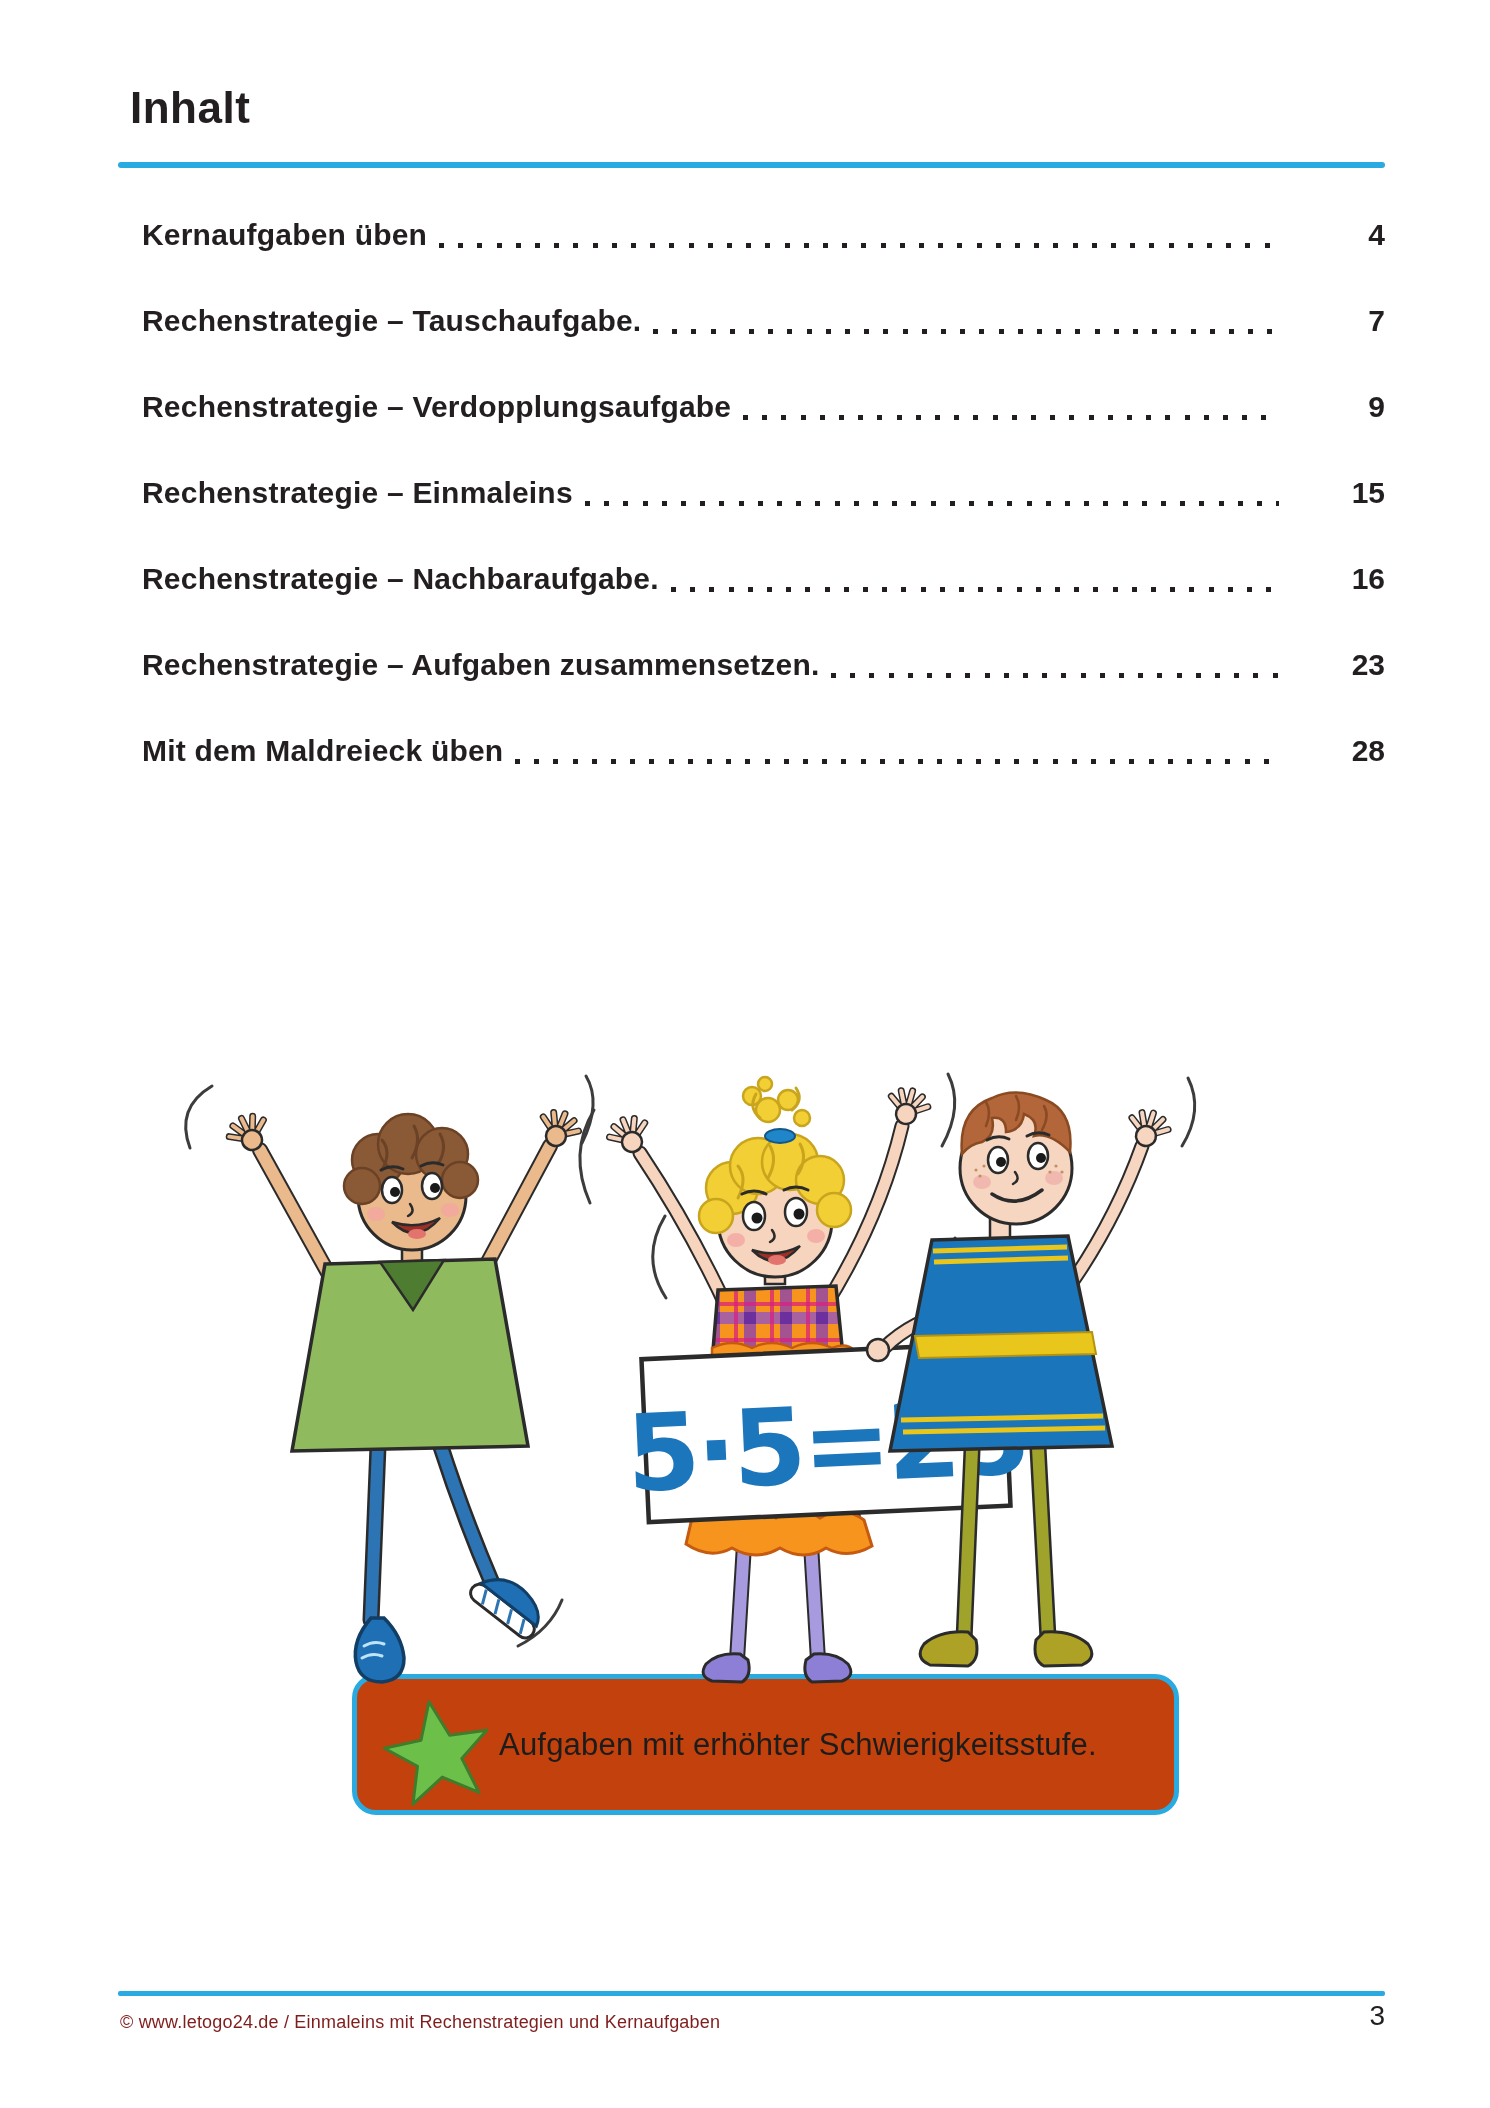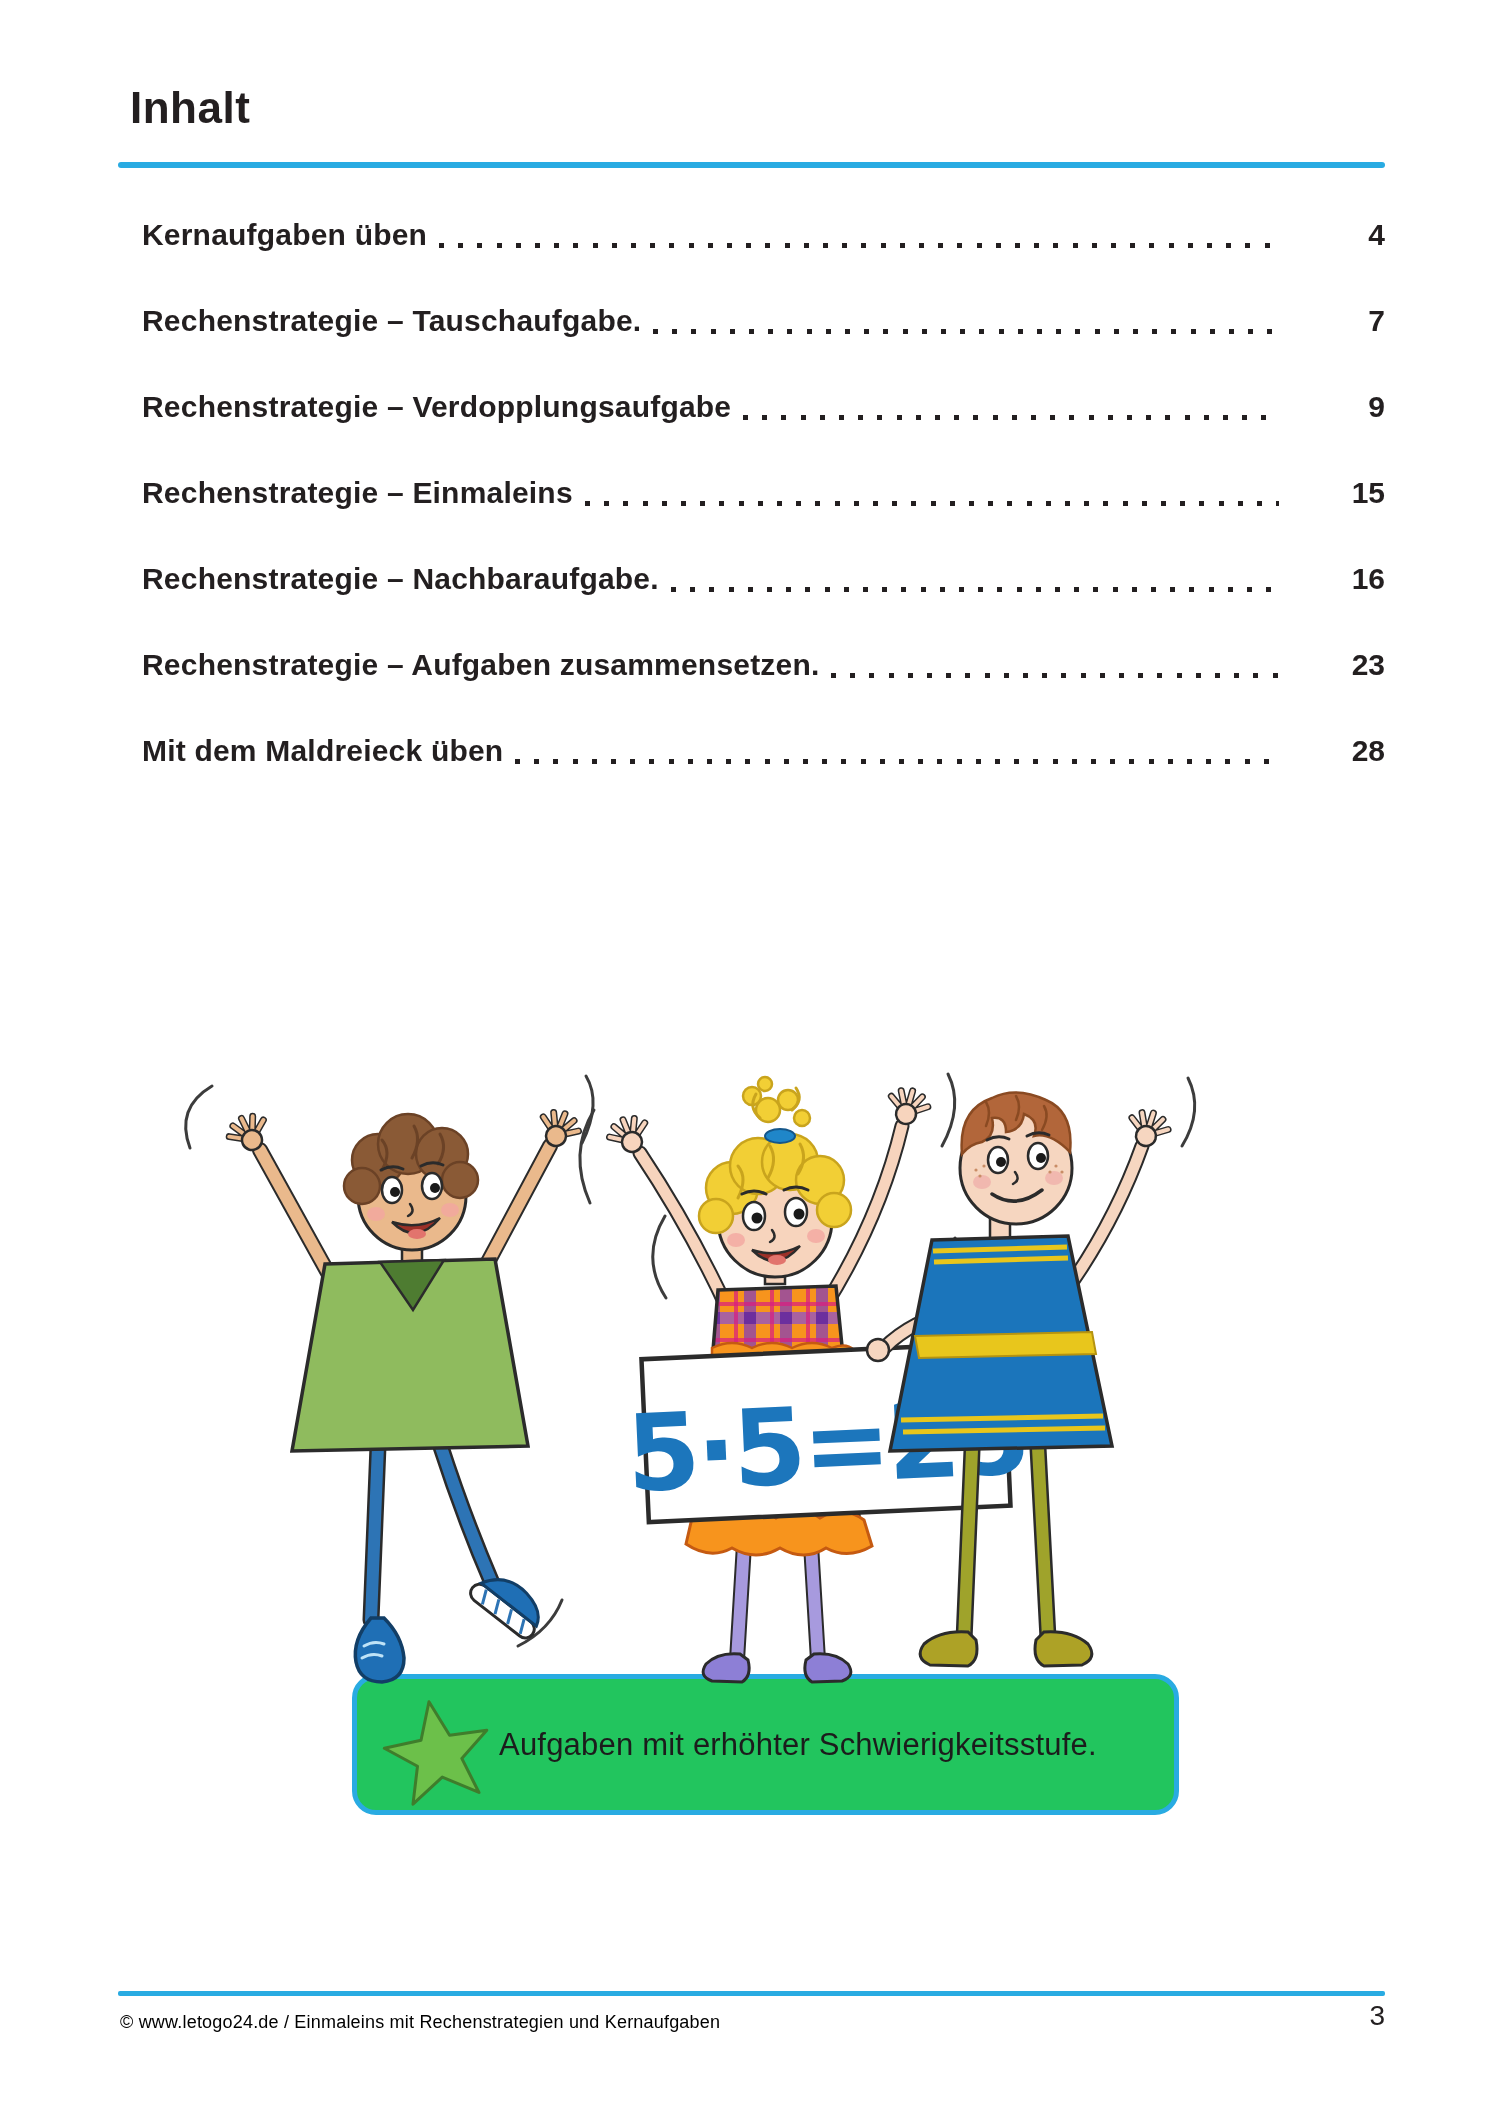"Aufgaben mit erhöhter" .note-box { background: #22c55e -> #c2410c }
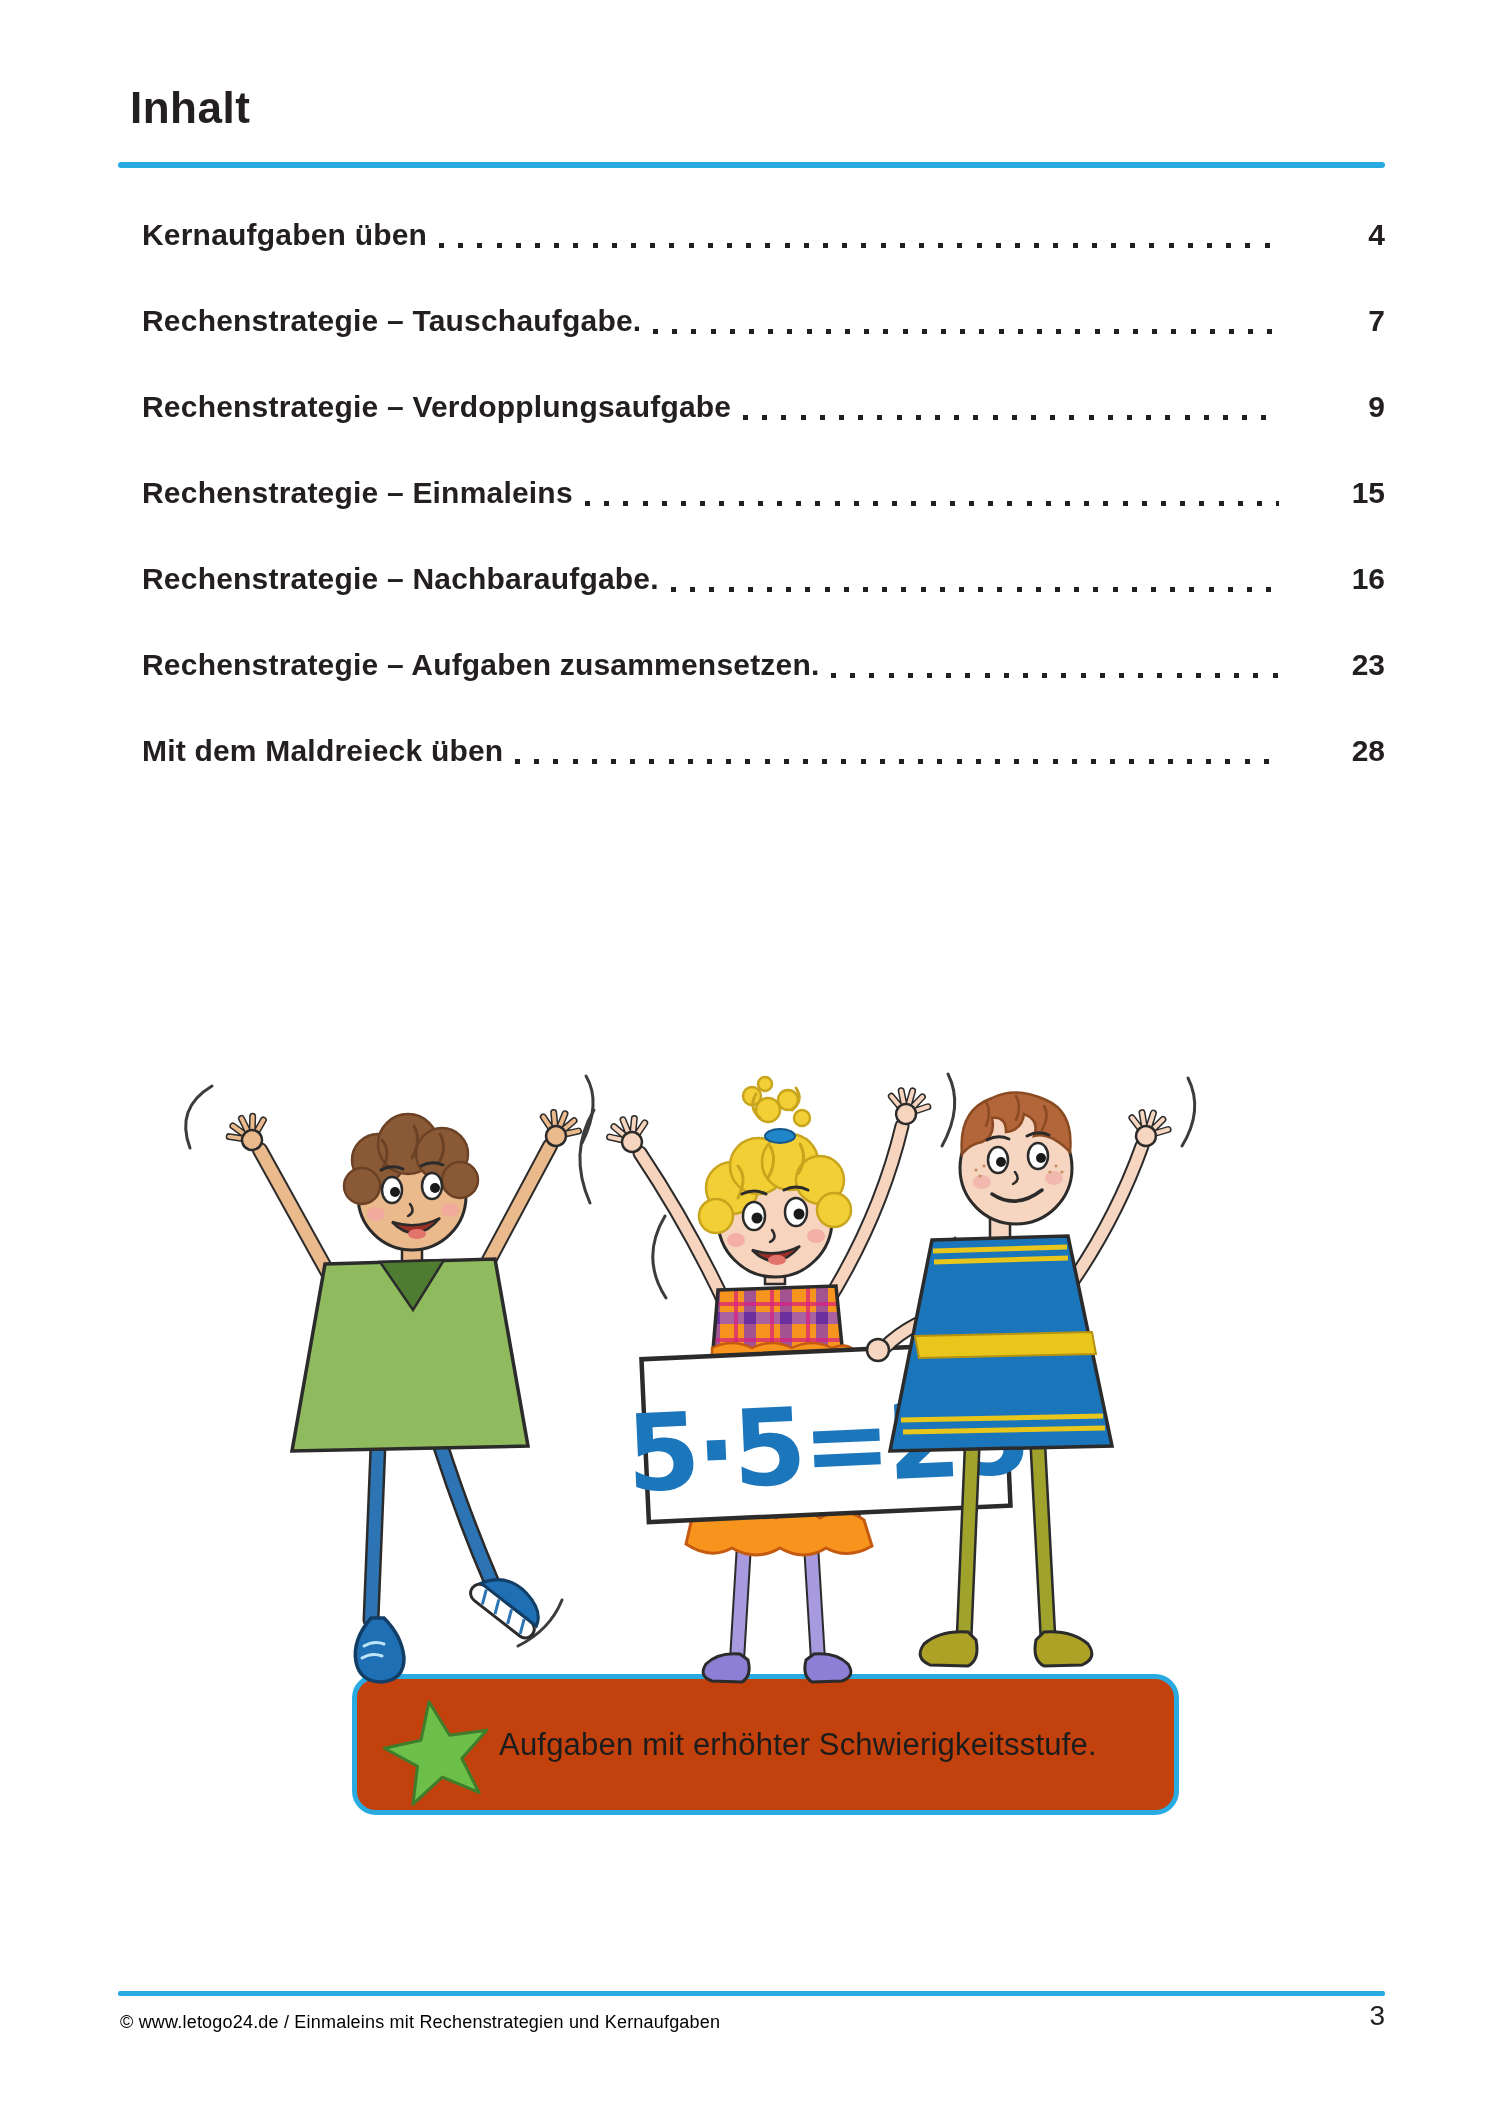"© www.letogo24.de / Einmaleins mit" .footer-credit { color: #000000 -> #7f1d1d }
